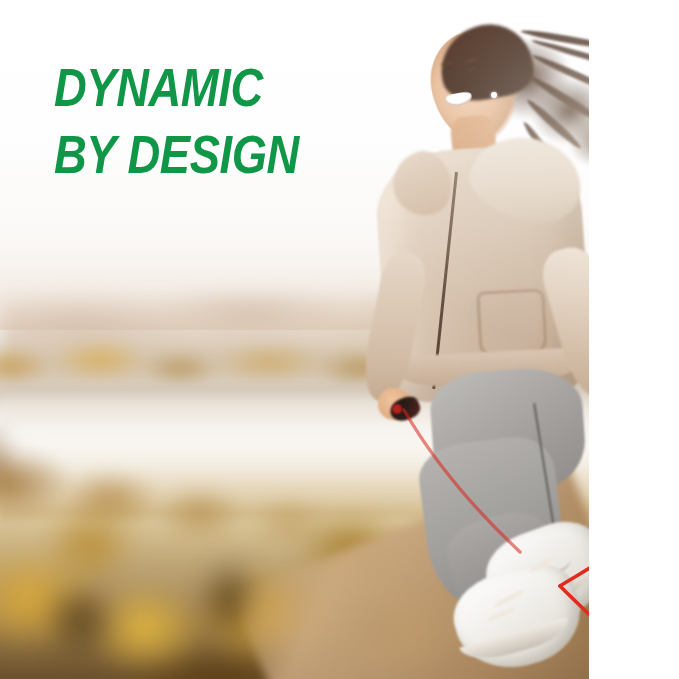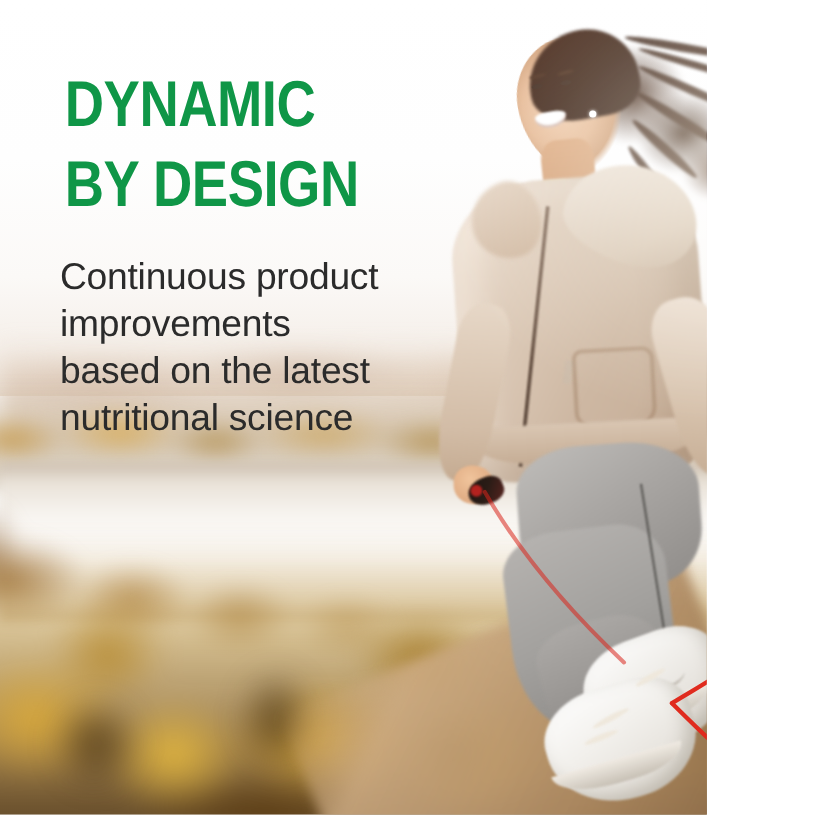"DYNAMIC" #stage { font-style: none -> italic }
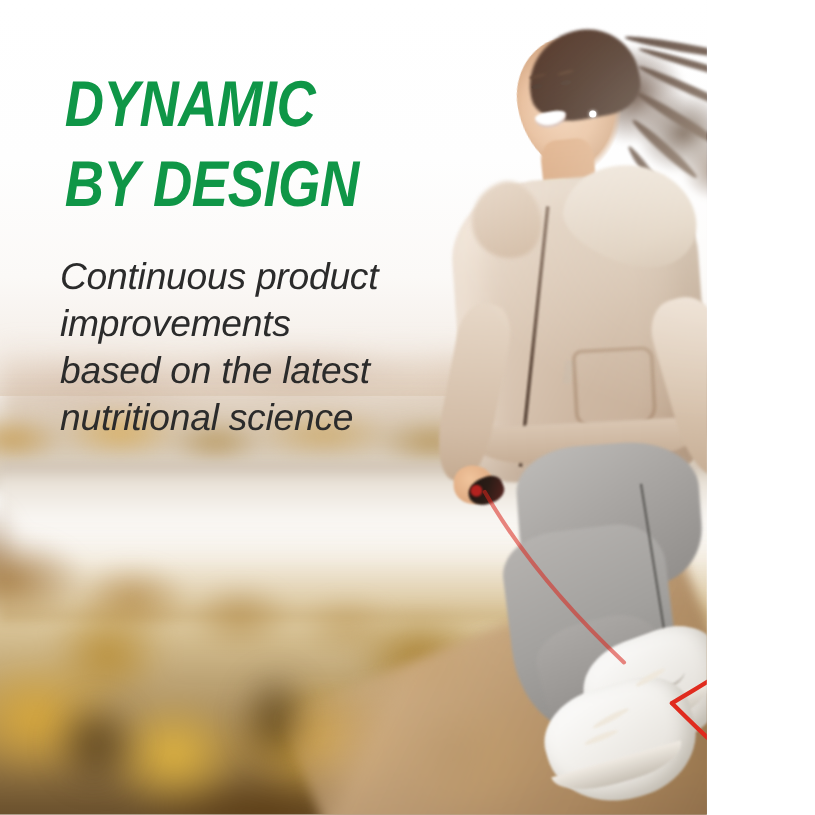"Continuous product" div.subhead { html: <div>Continuous product improvements based on the latest nutritional science</div> -> none }
